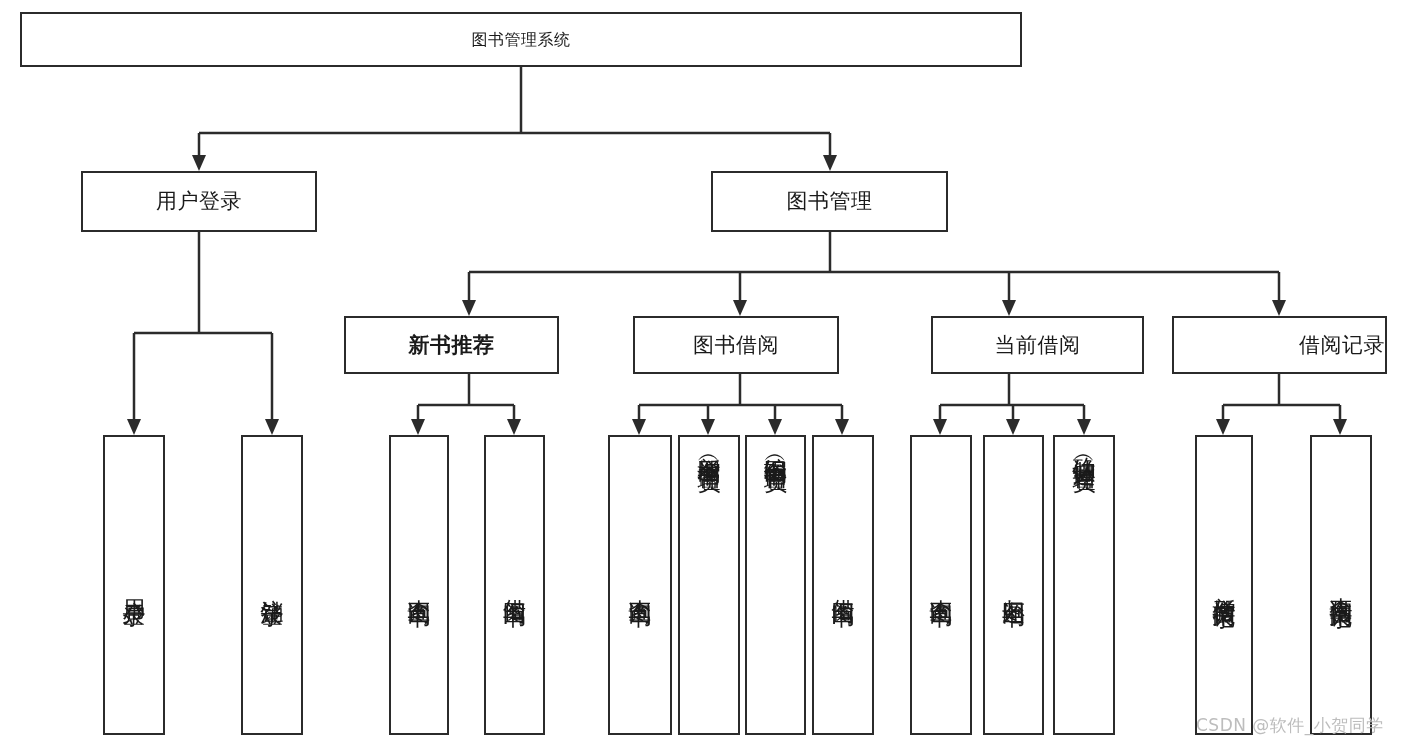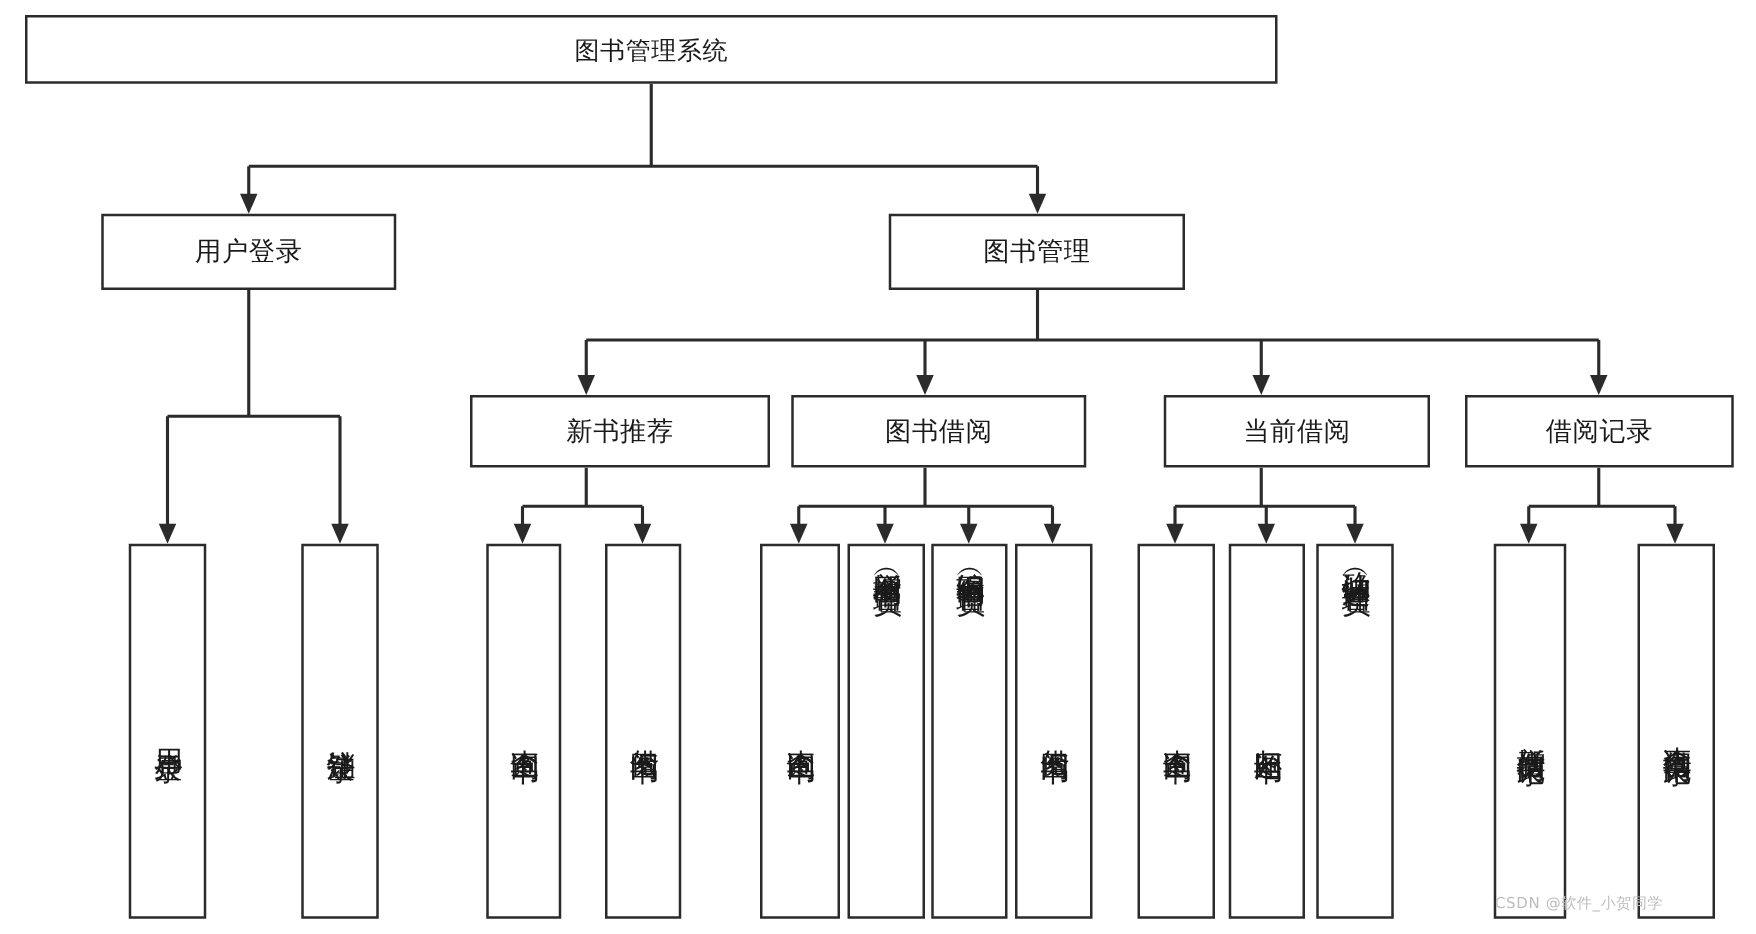"图书管理系统" .node.root { font-family: none -> Liberation Serif, serif; font-size: 20px -> 16px }
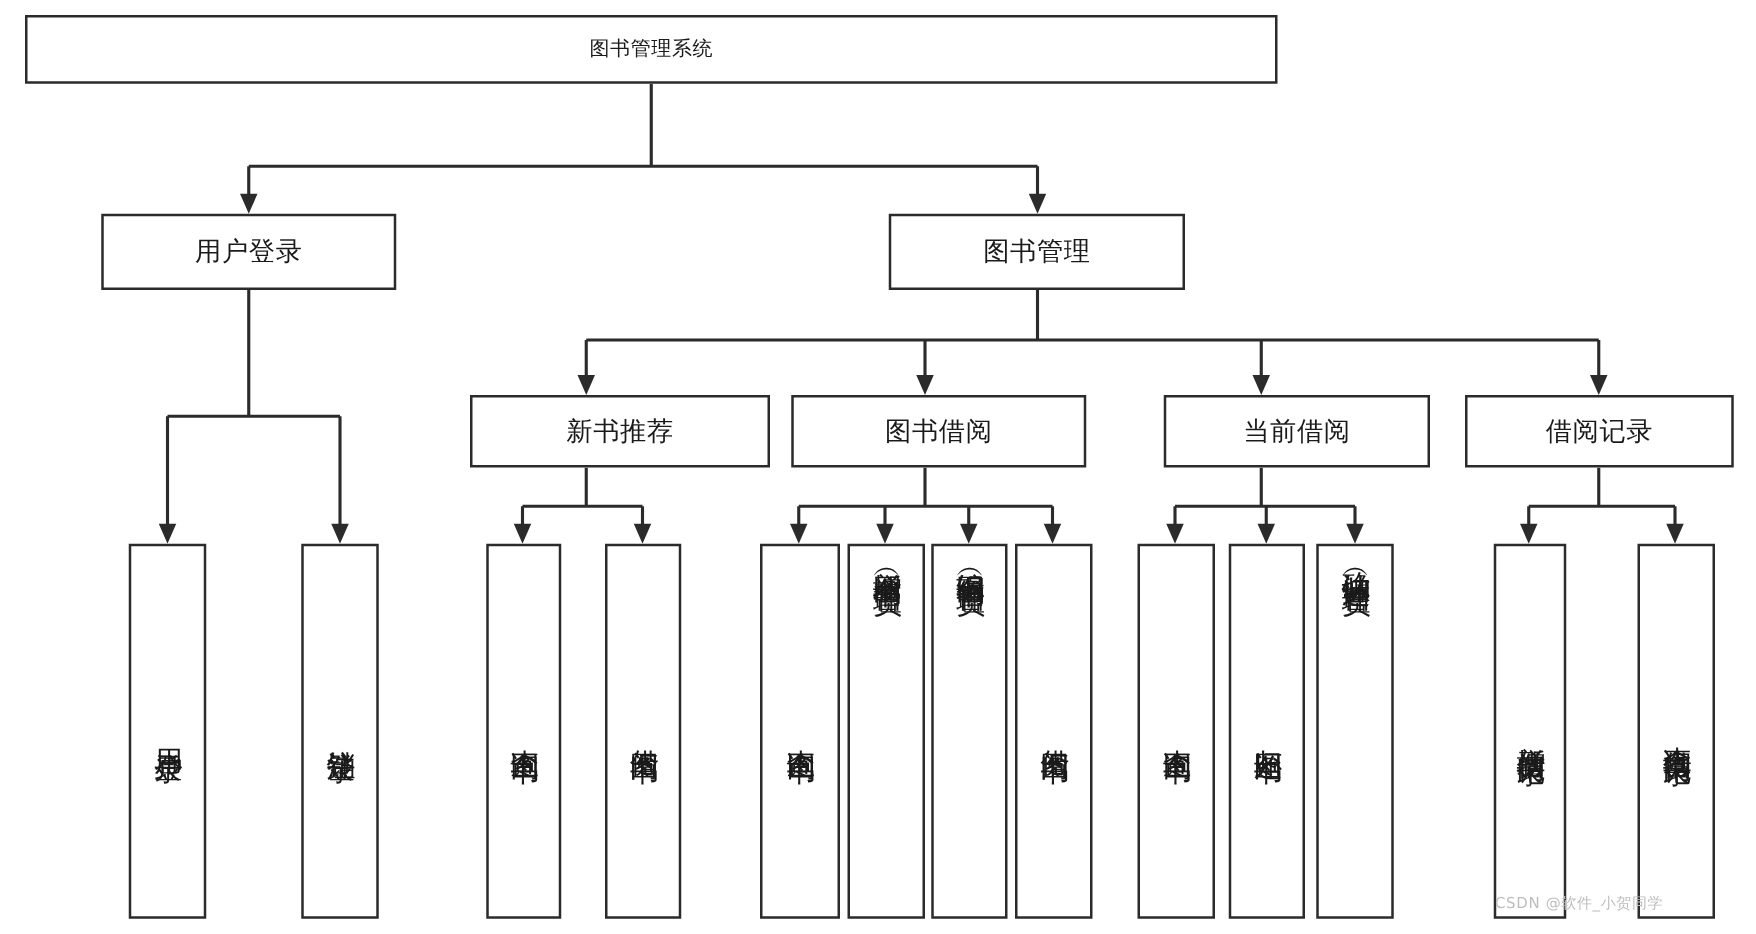"新书推荐" div.node { font-weight: none -> bold; left: 376px -> 344px; width: 240px -> 215px }
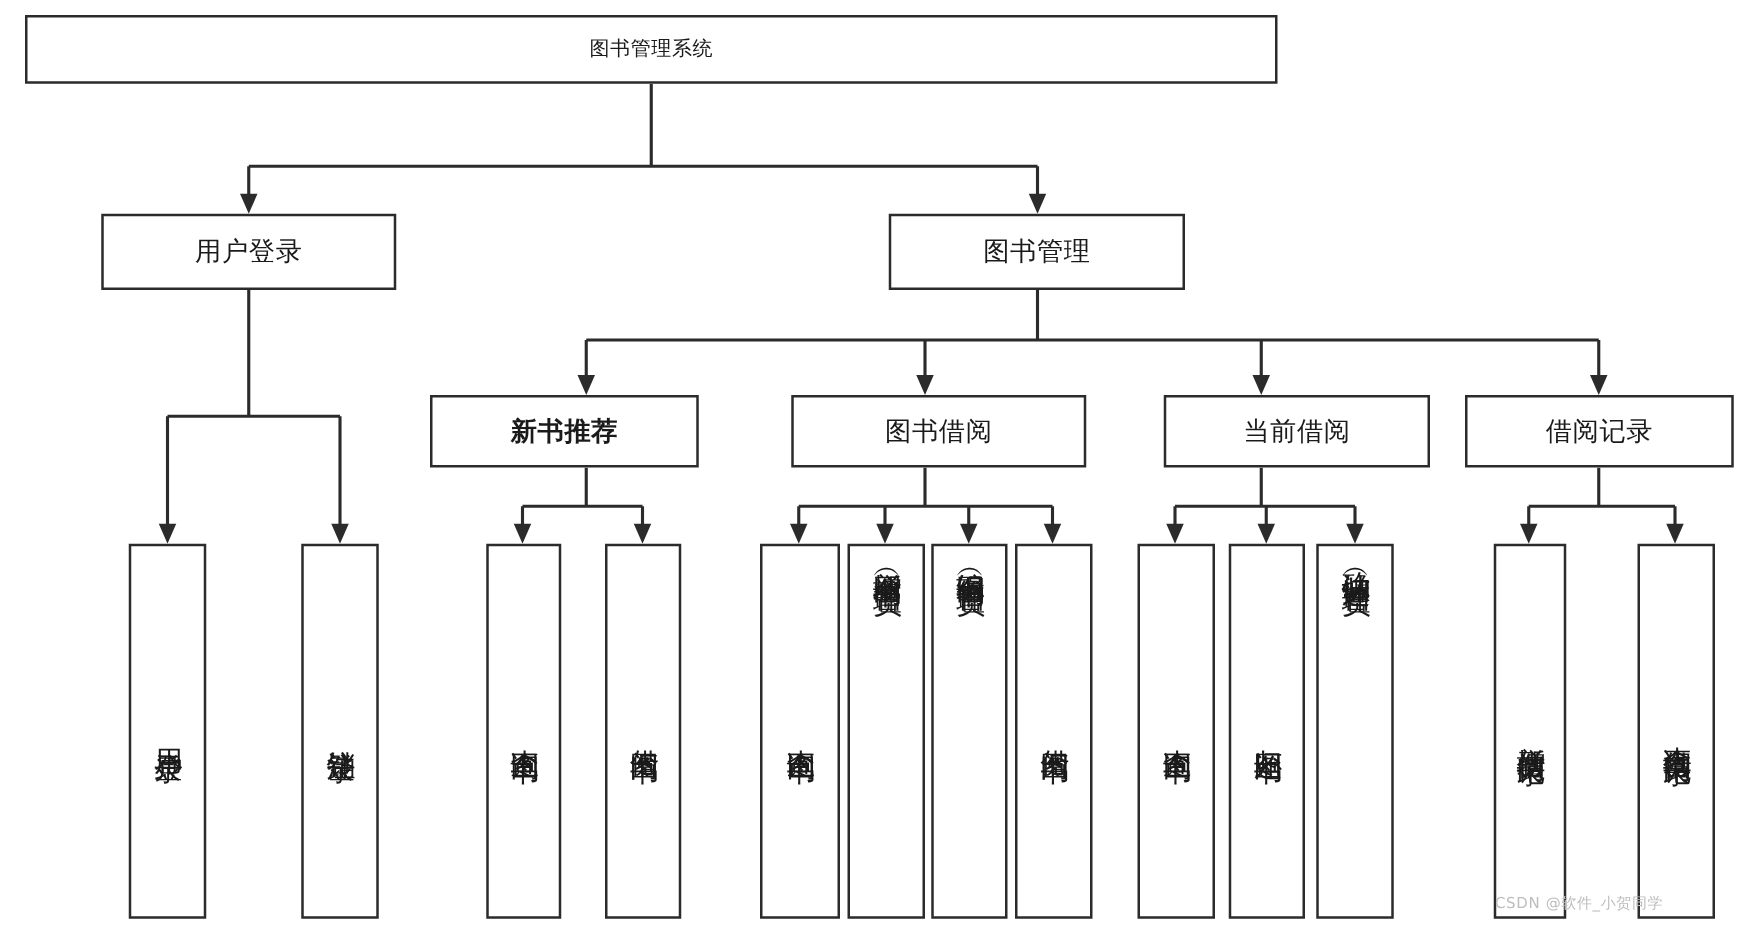"图书借阅" div.node { width: 236px -> 206px }
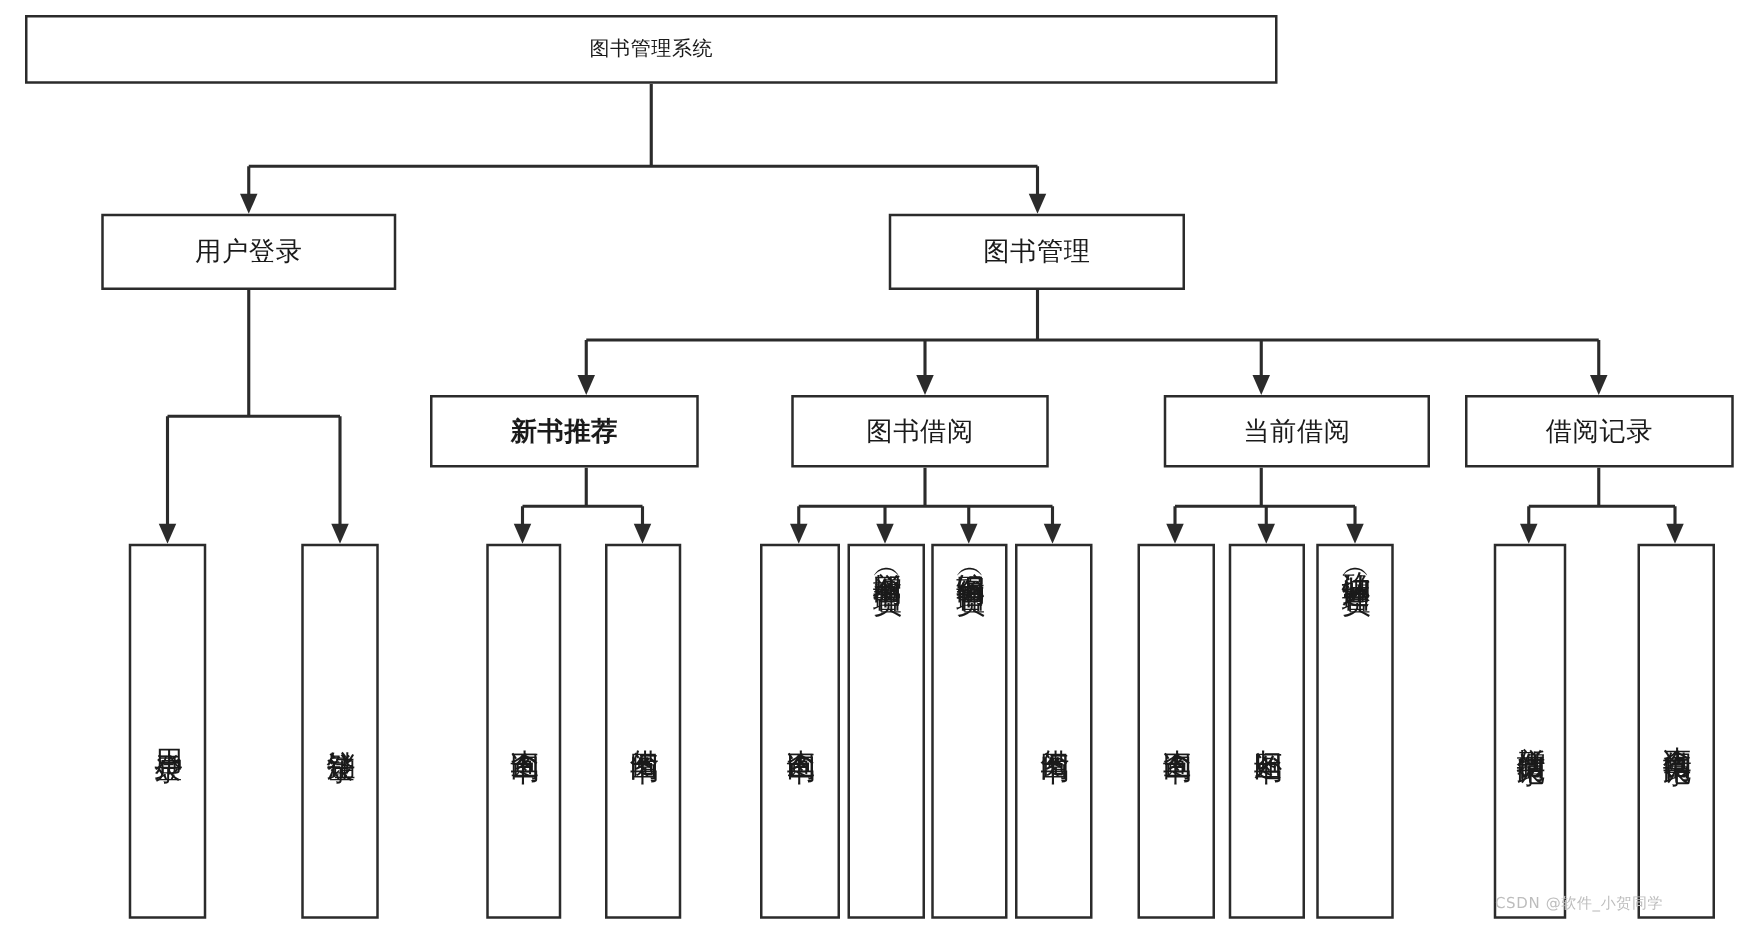"借阅记录" div.node { justify-content: none -> flex-end }
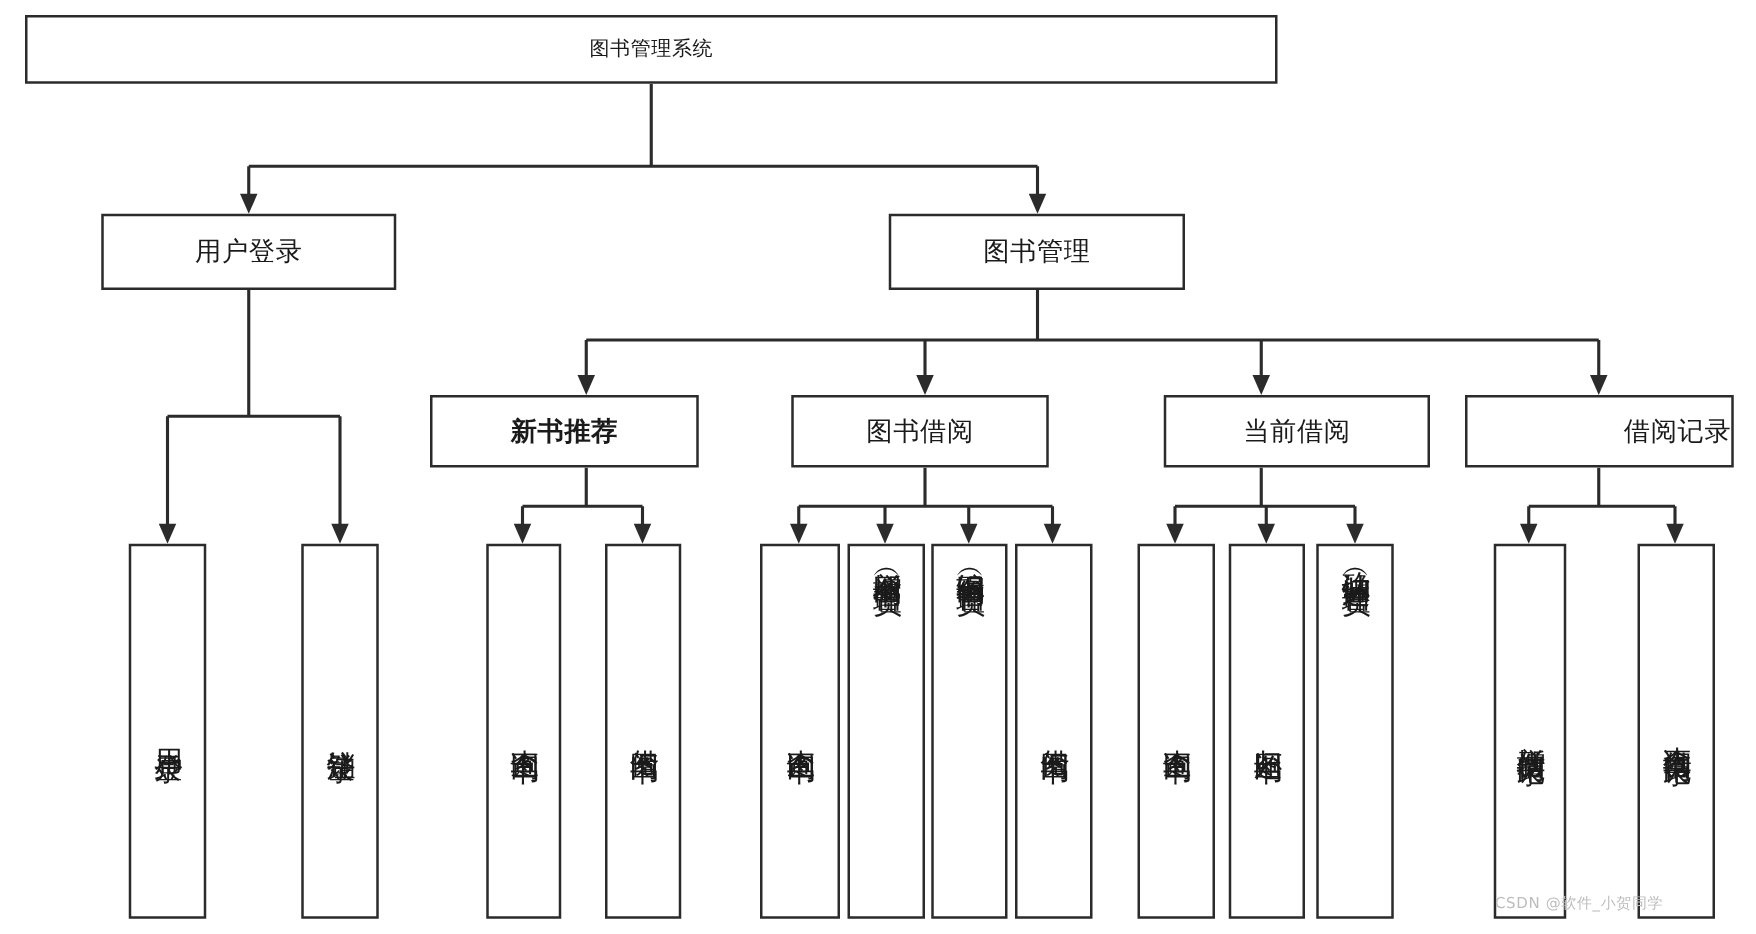"CSDN @软件_小贺同学" .watermark { font-size: 12px -> 17px }
